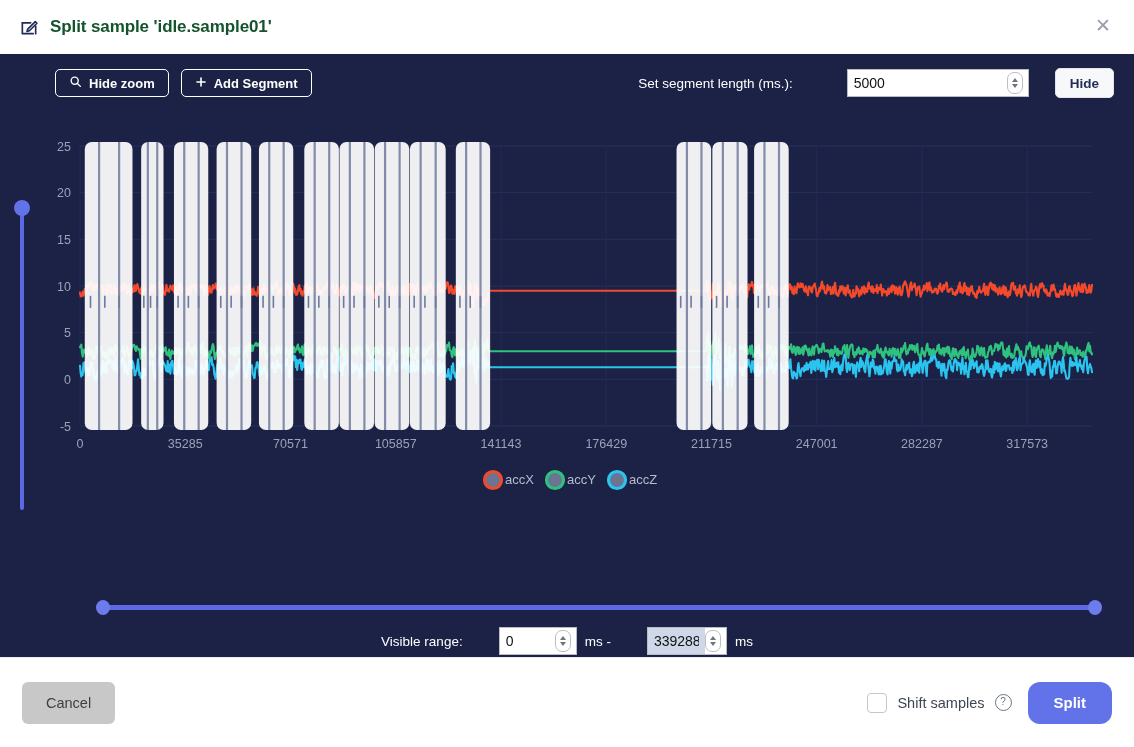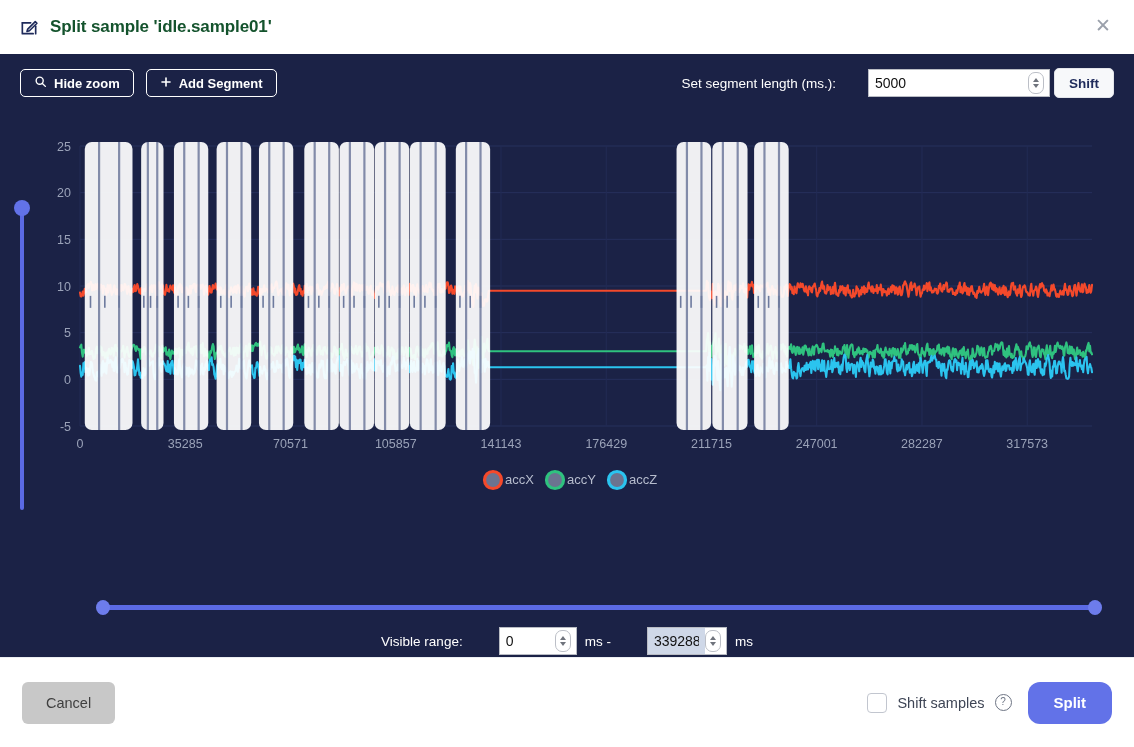"Hide zoom" .btn-outline { margin-left: none -> 35px }
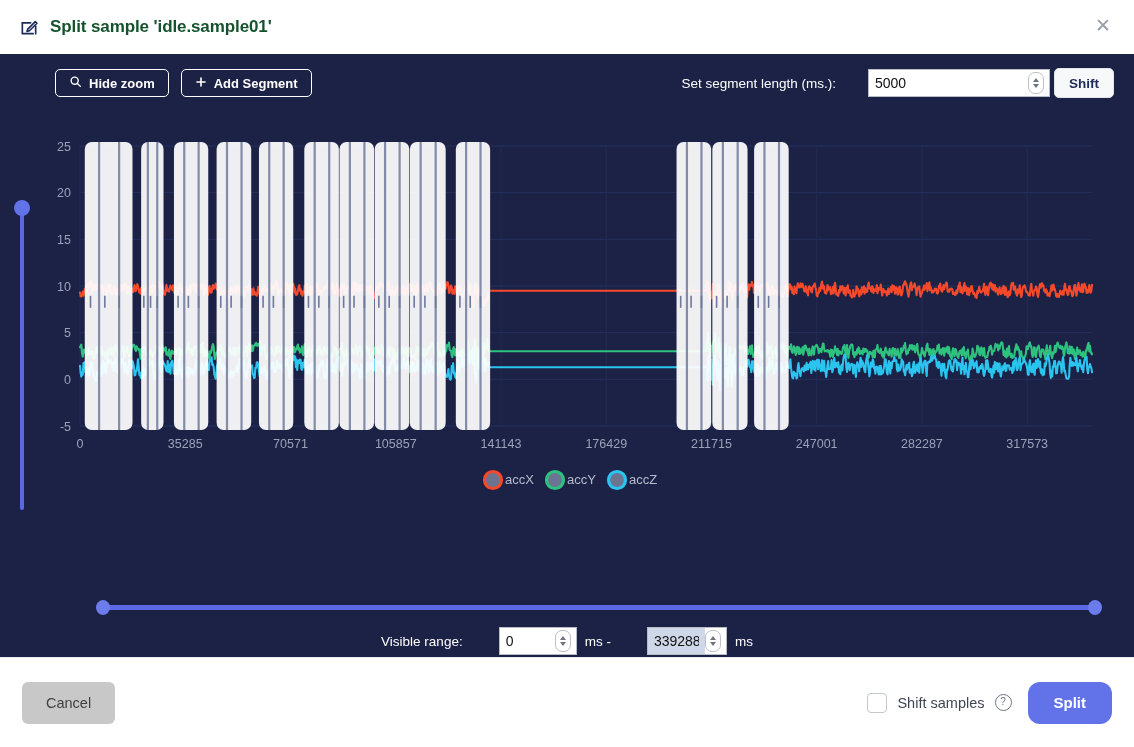"Set segment length (ms.):" .seg-len-wrap { gap: 4px -> 26px }
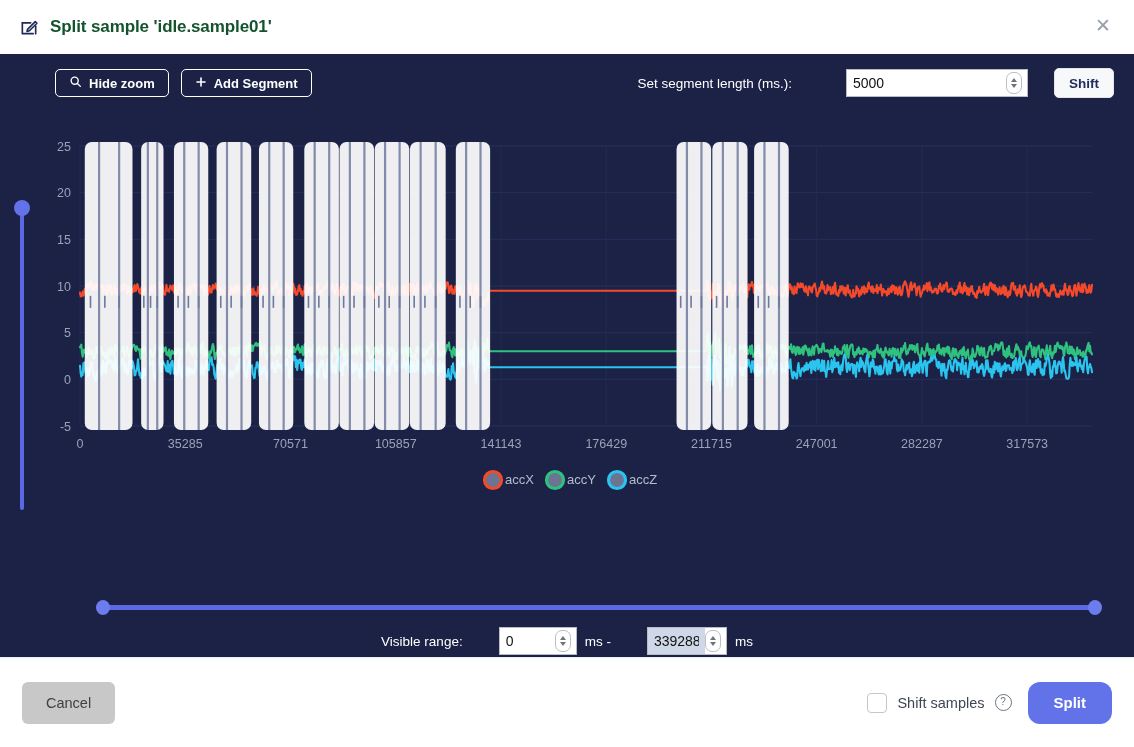"Shift" button.btn-white { text: Shift -> Hide }
